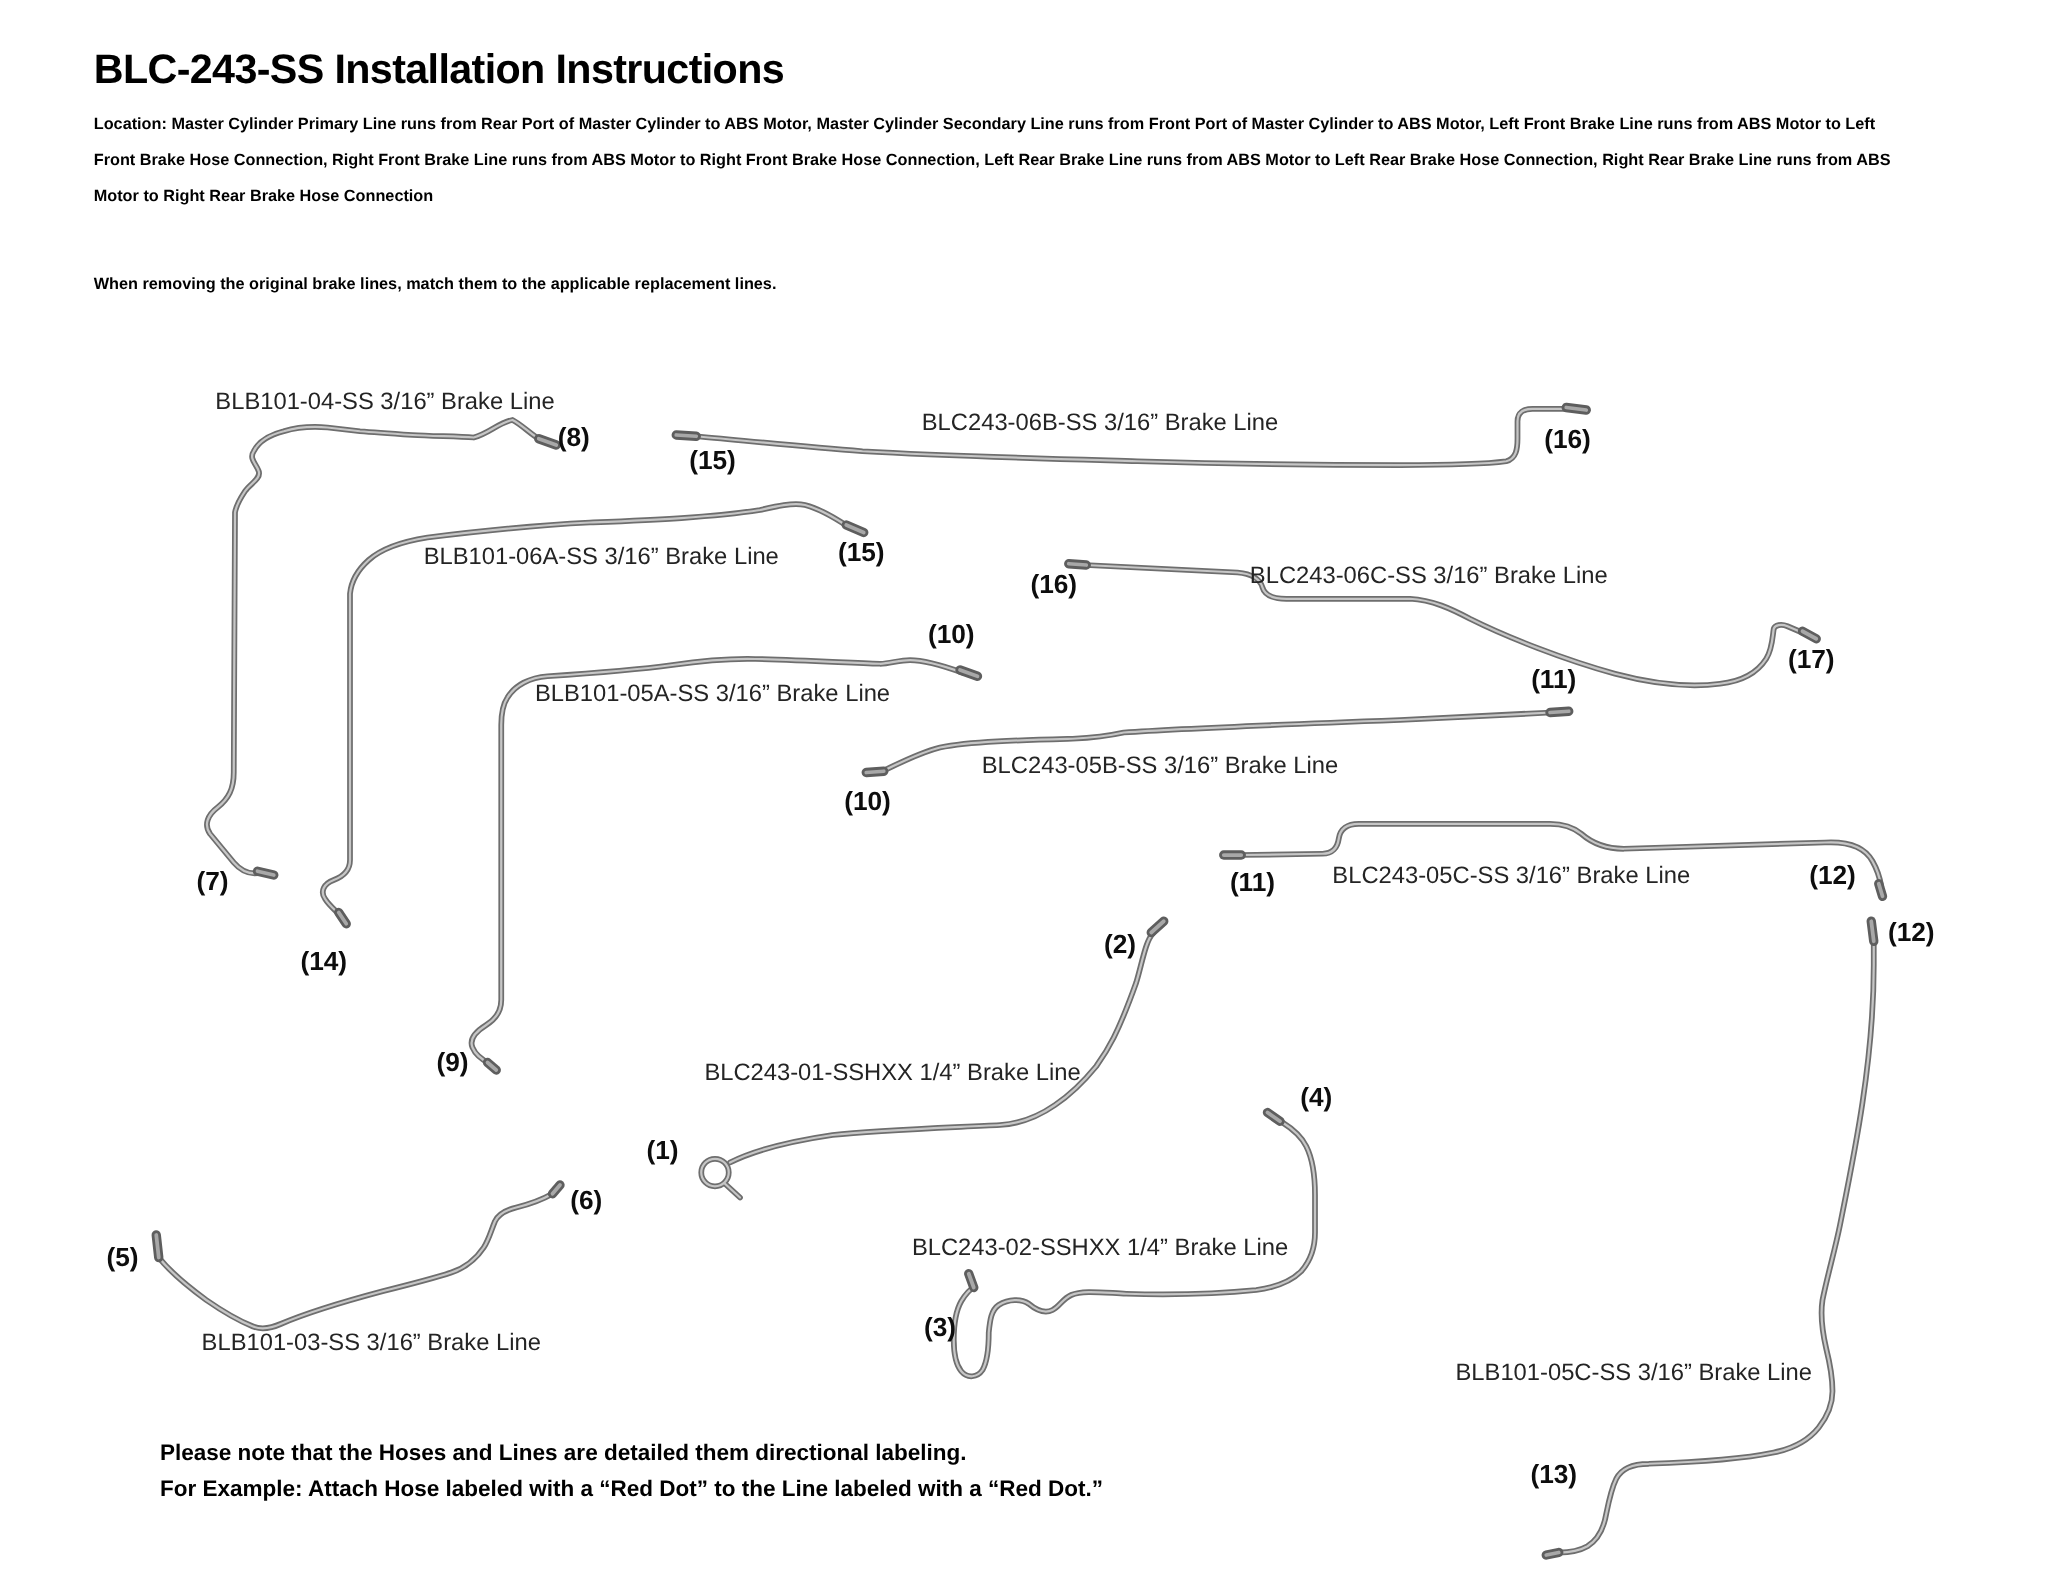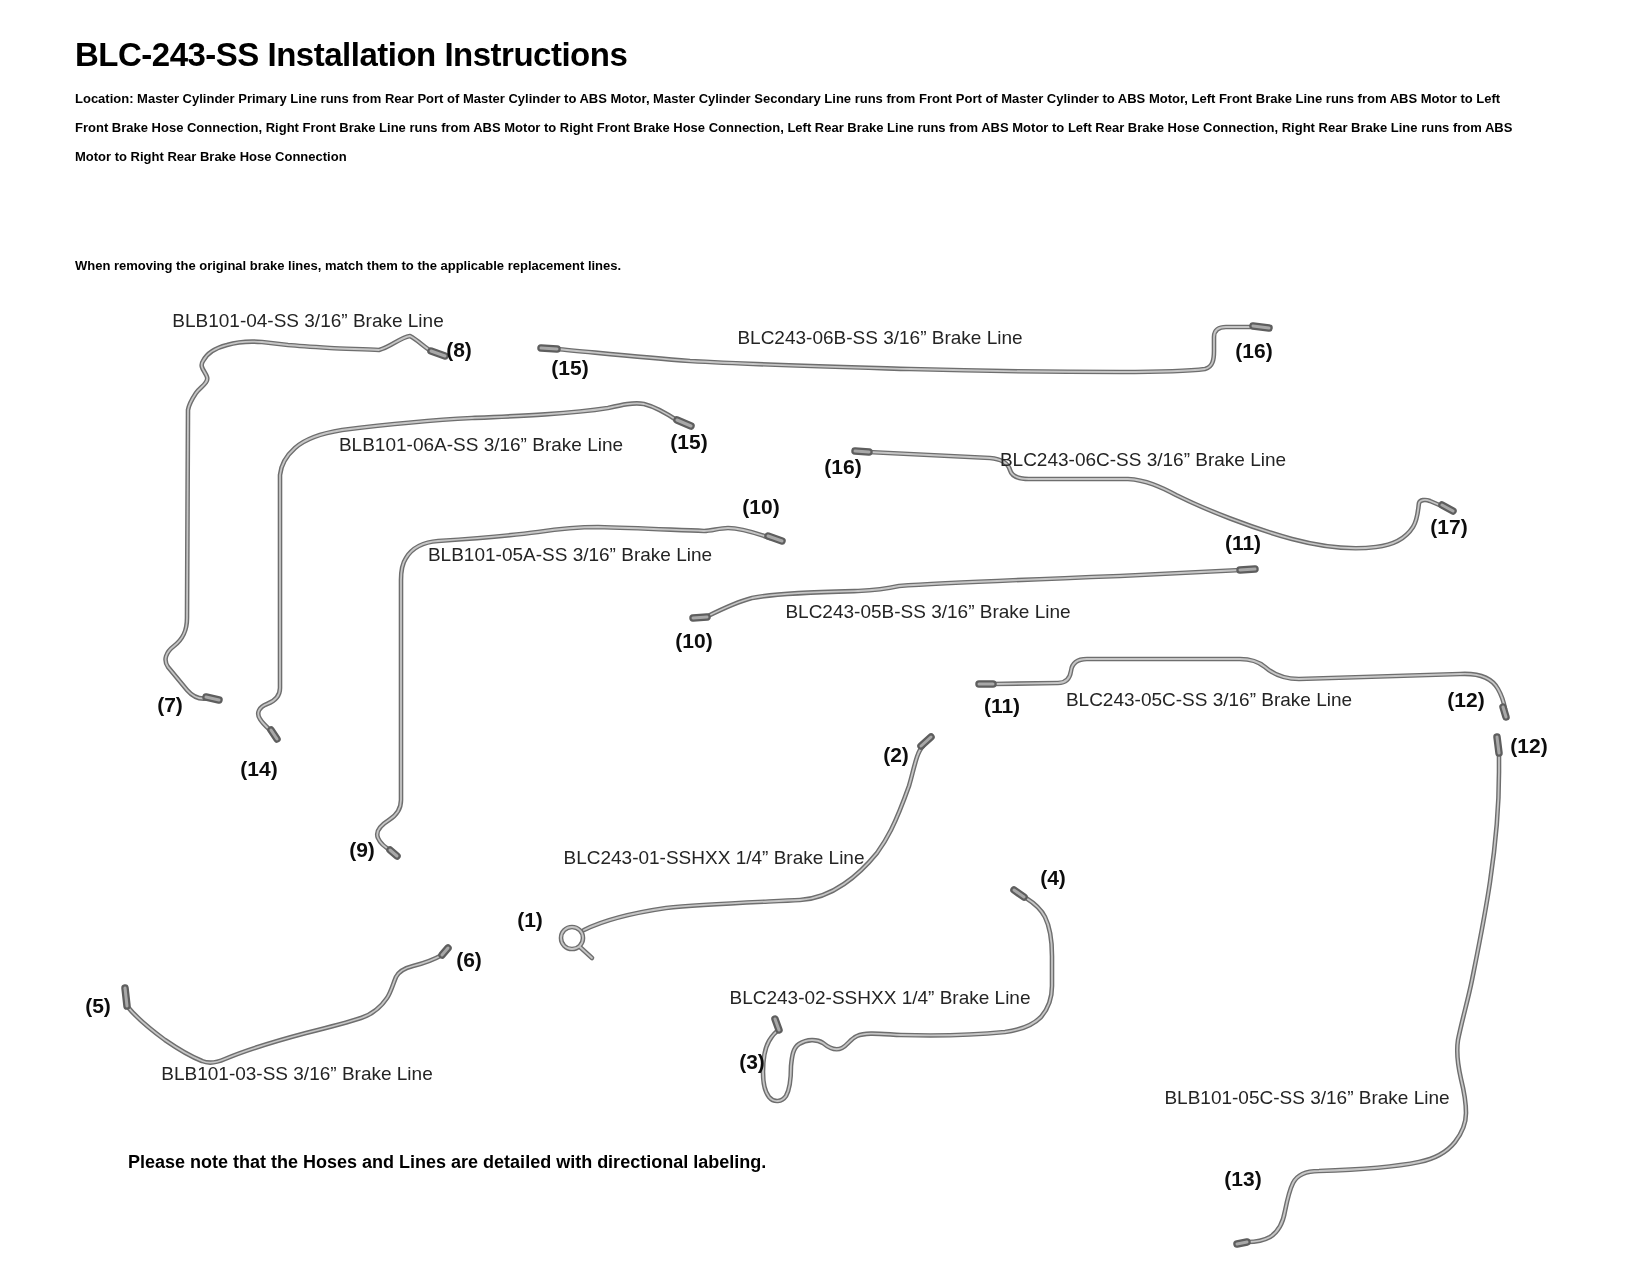"When removing the original brake" .removal { margin-top: 39px -> none }
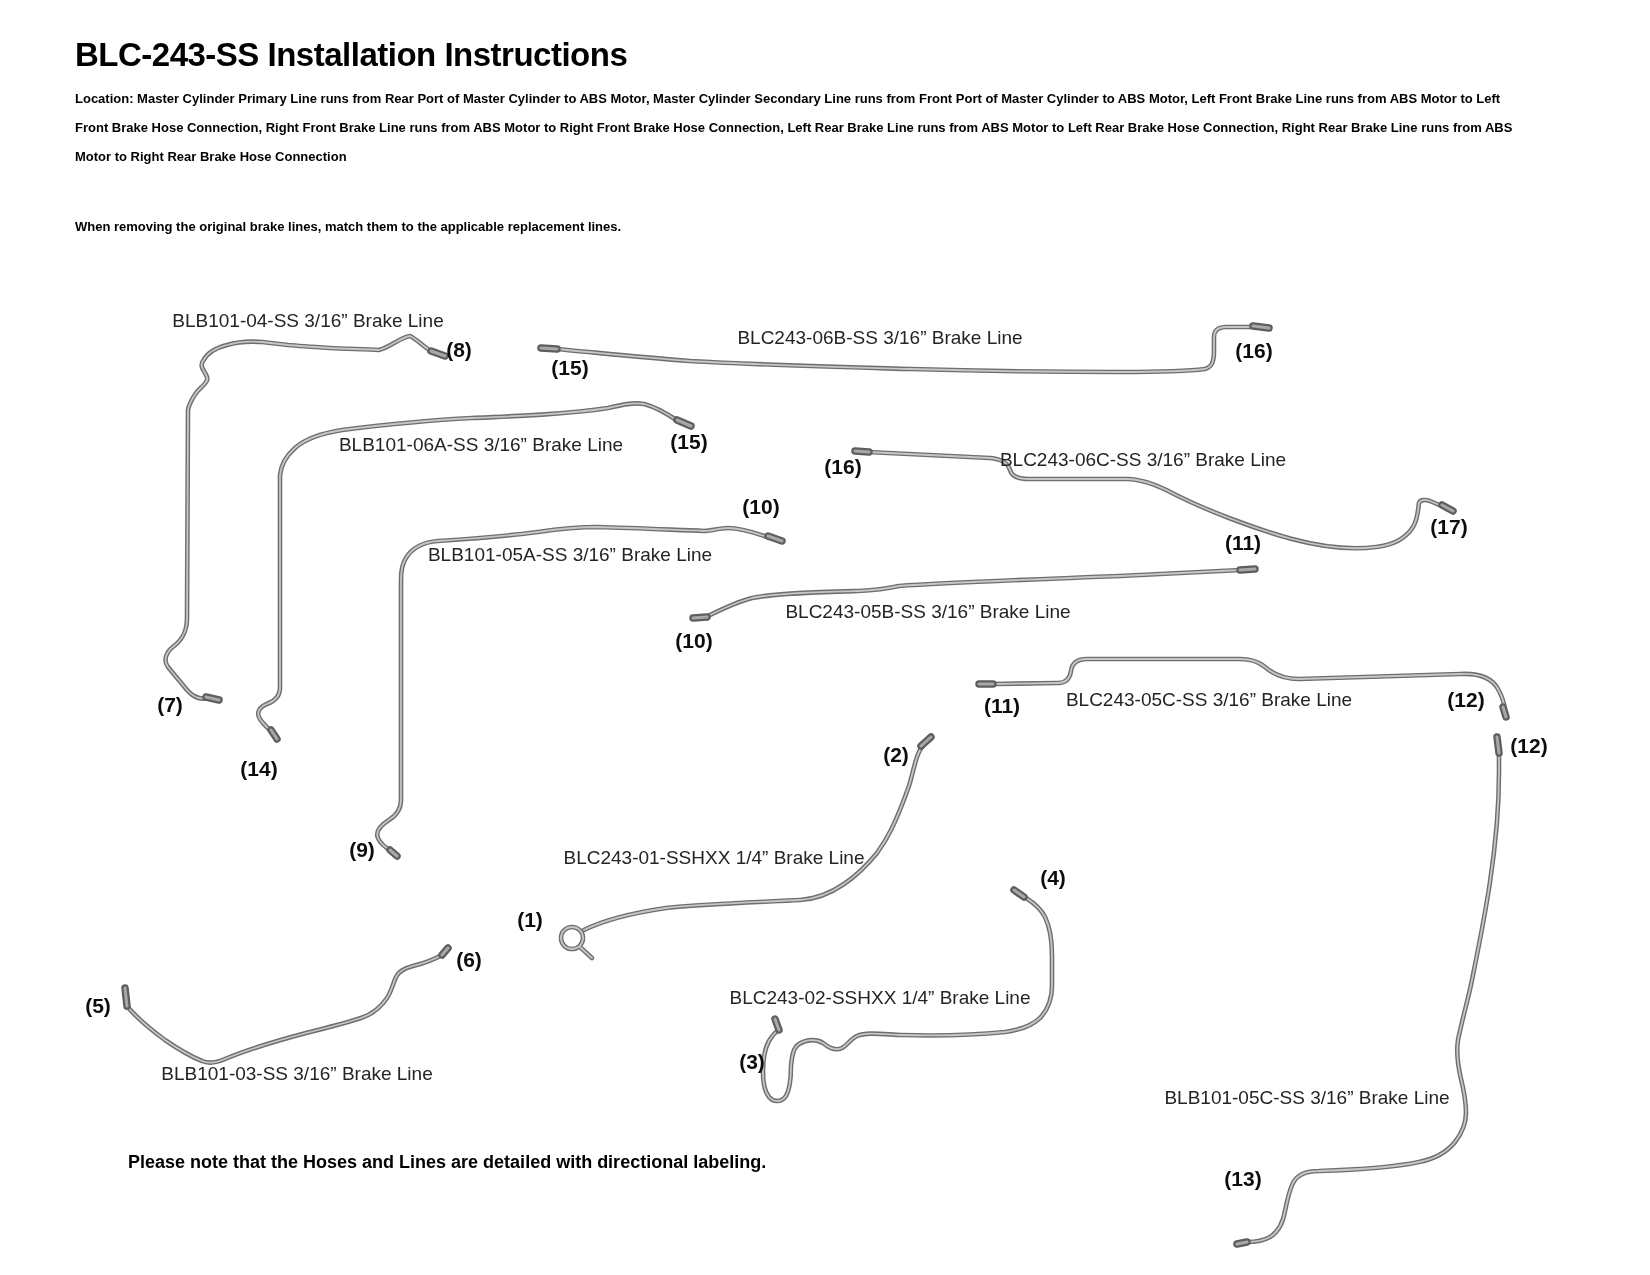"Please note that the Hoses" div { text: with -> them }
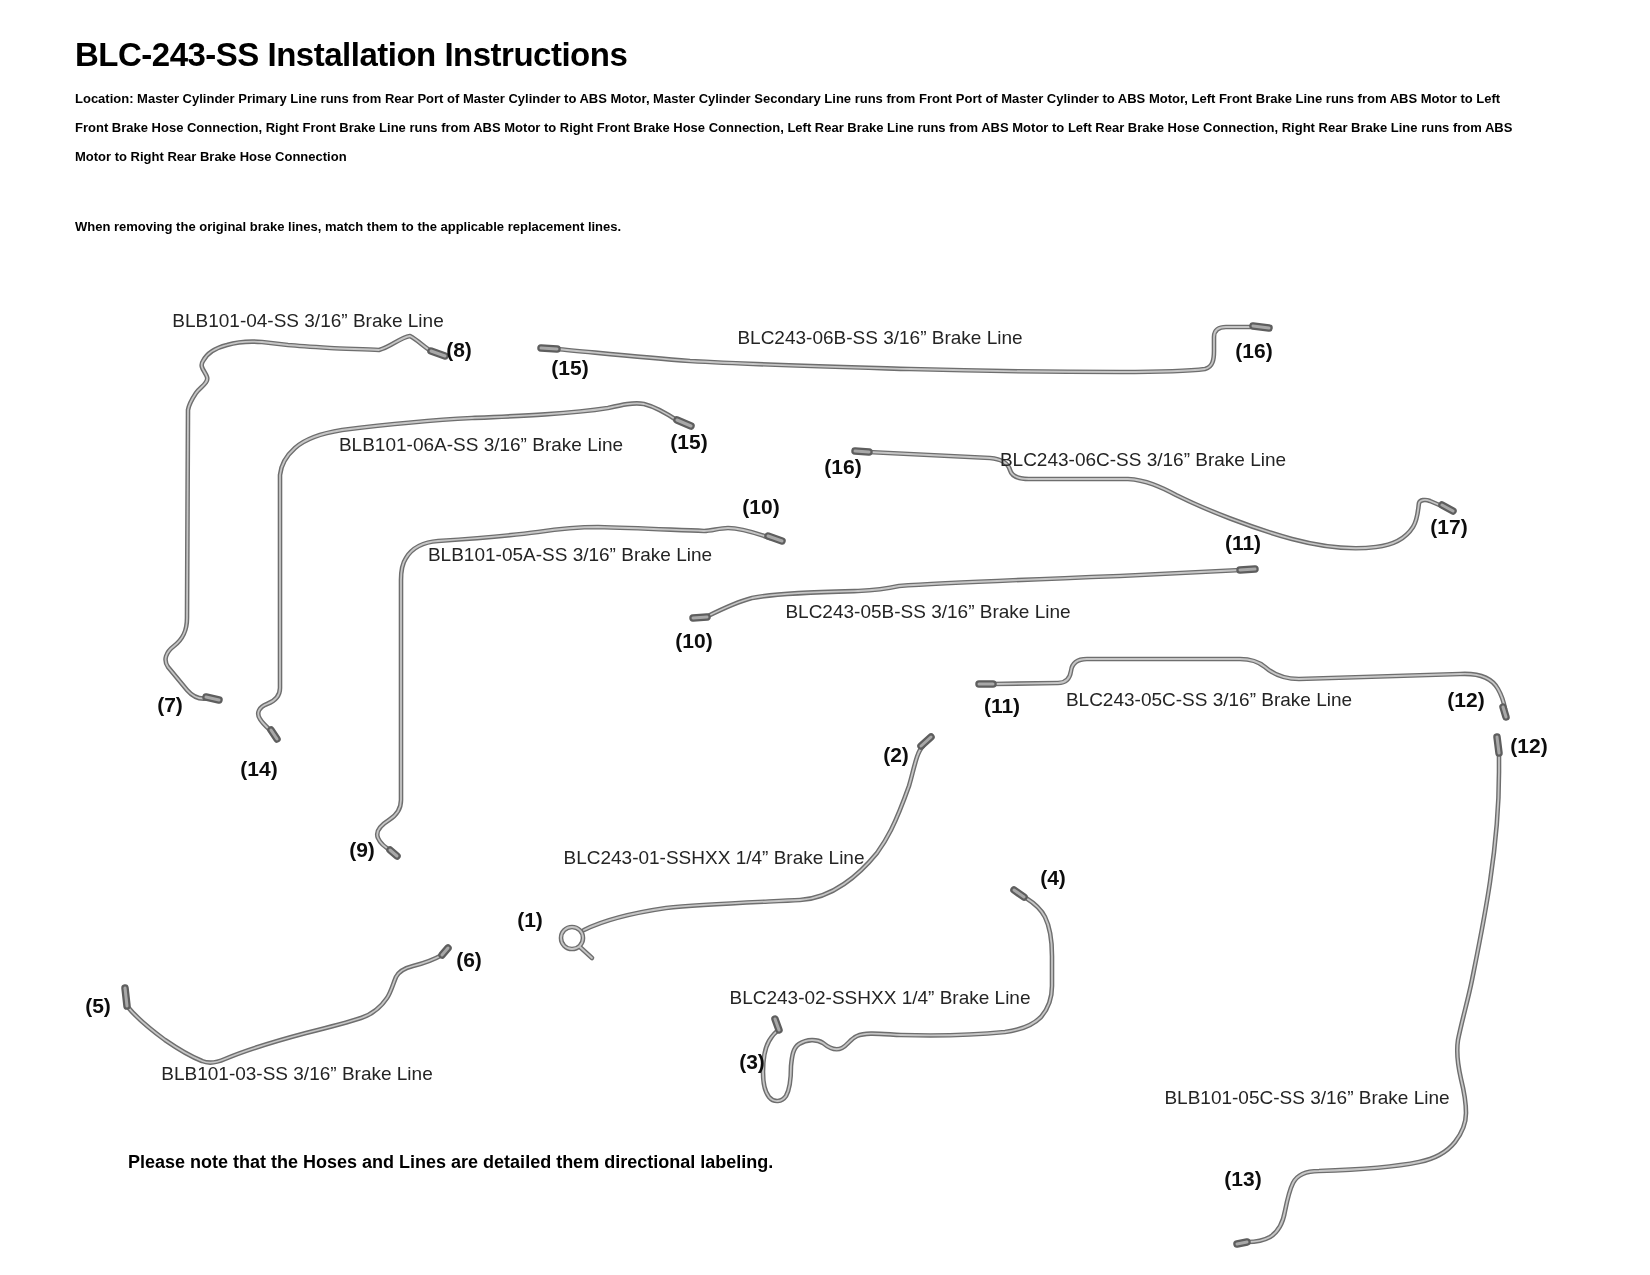"For Example: Attach Hose labeled" div { html: none -> <div>For Example: Attach Hose labeled with a “Red Dot” to the Line labeled with a “Red Dot.”</div> }
